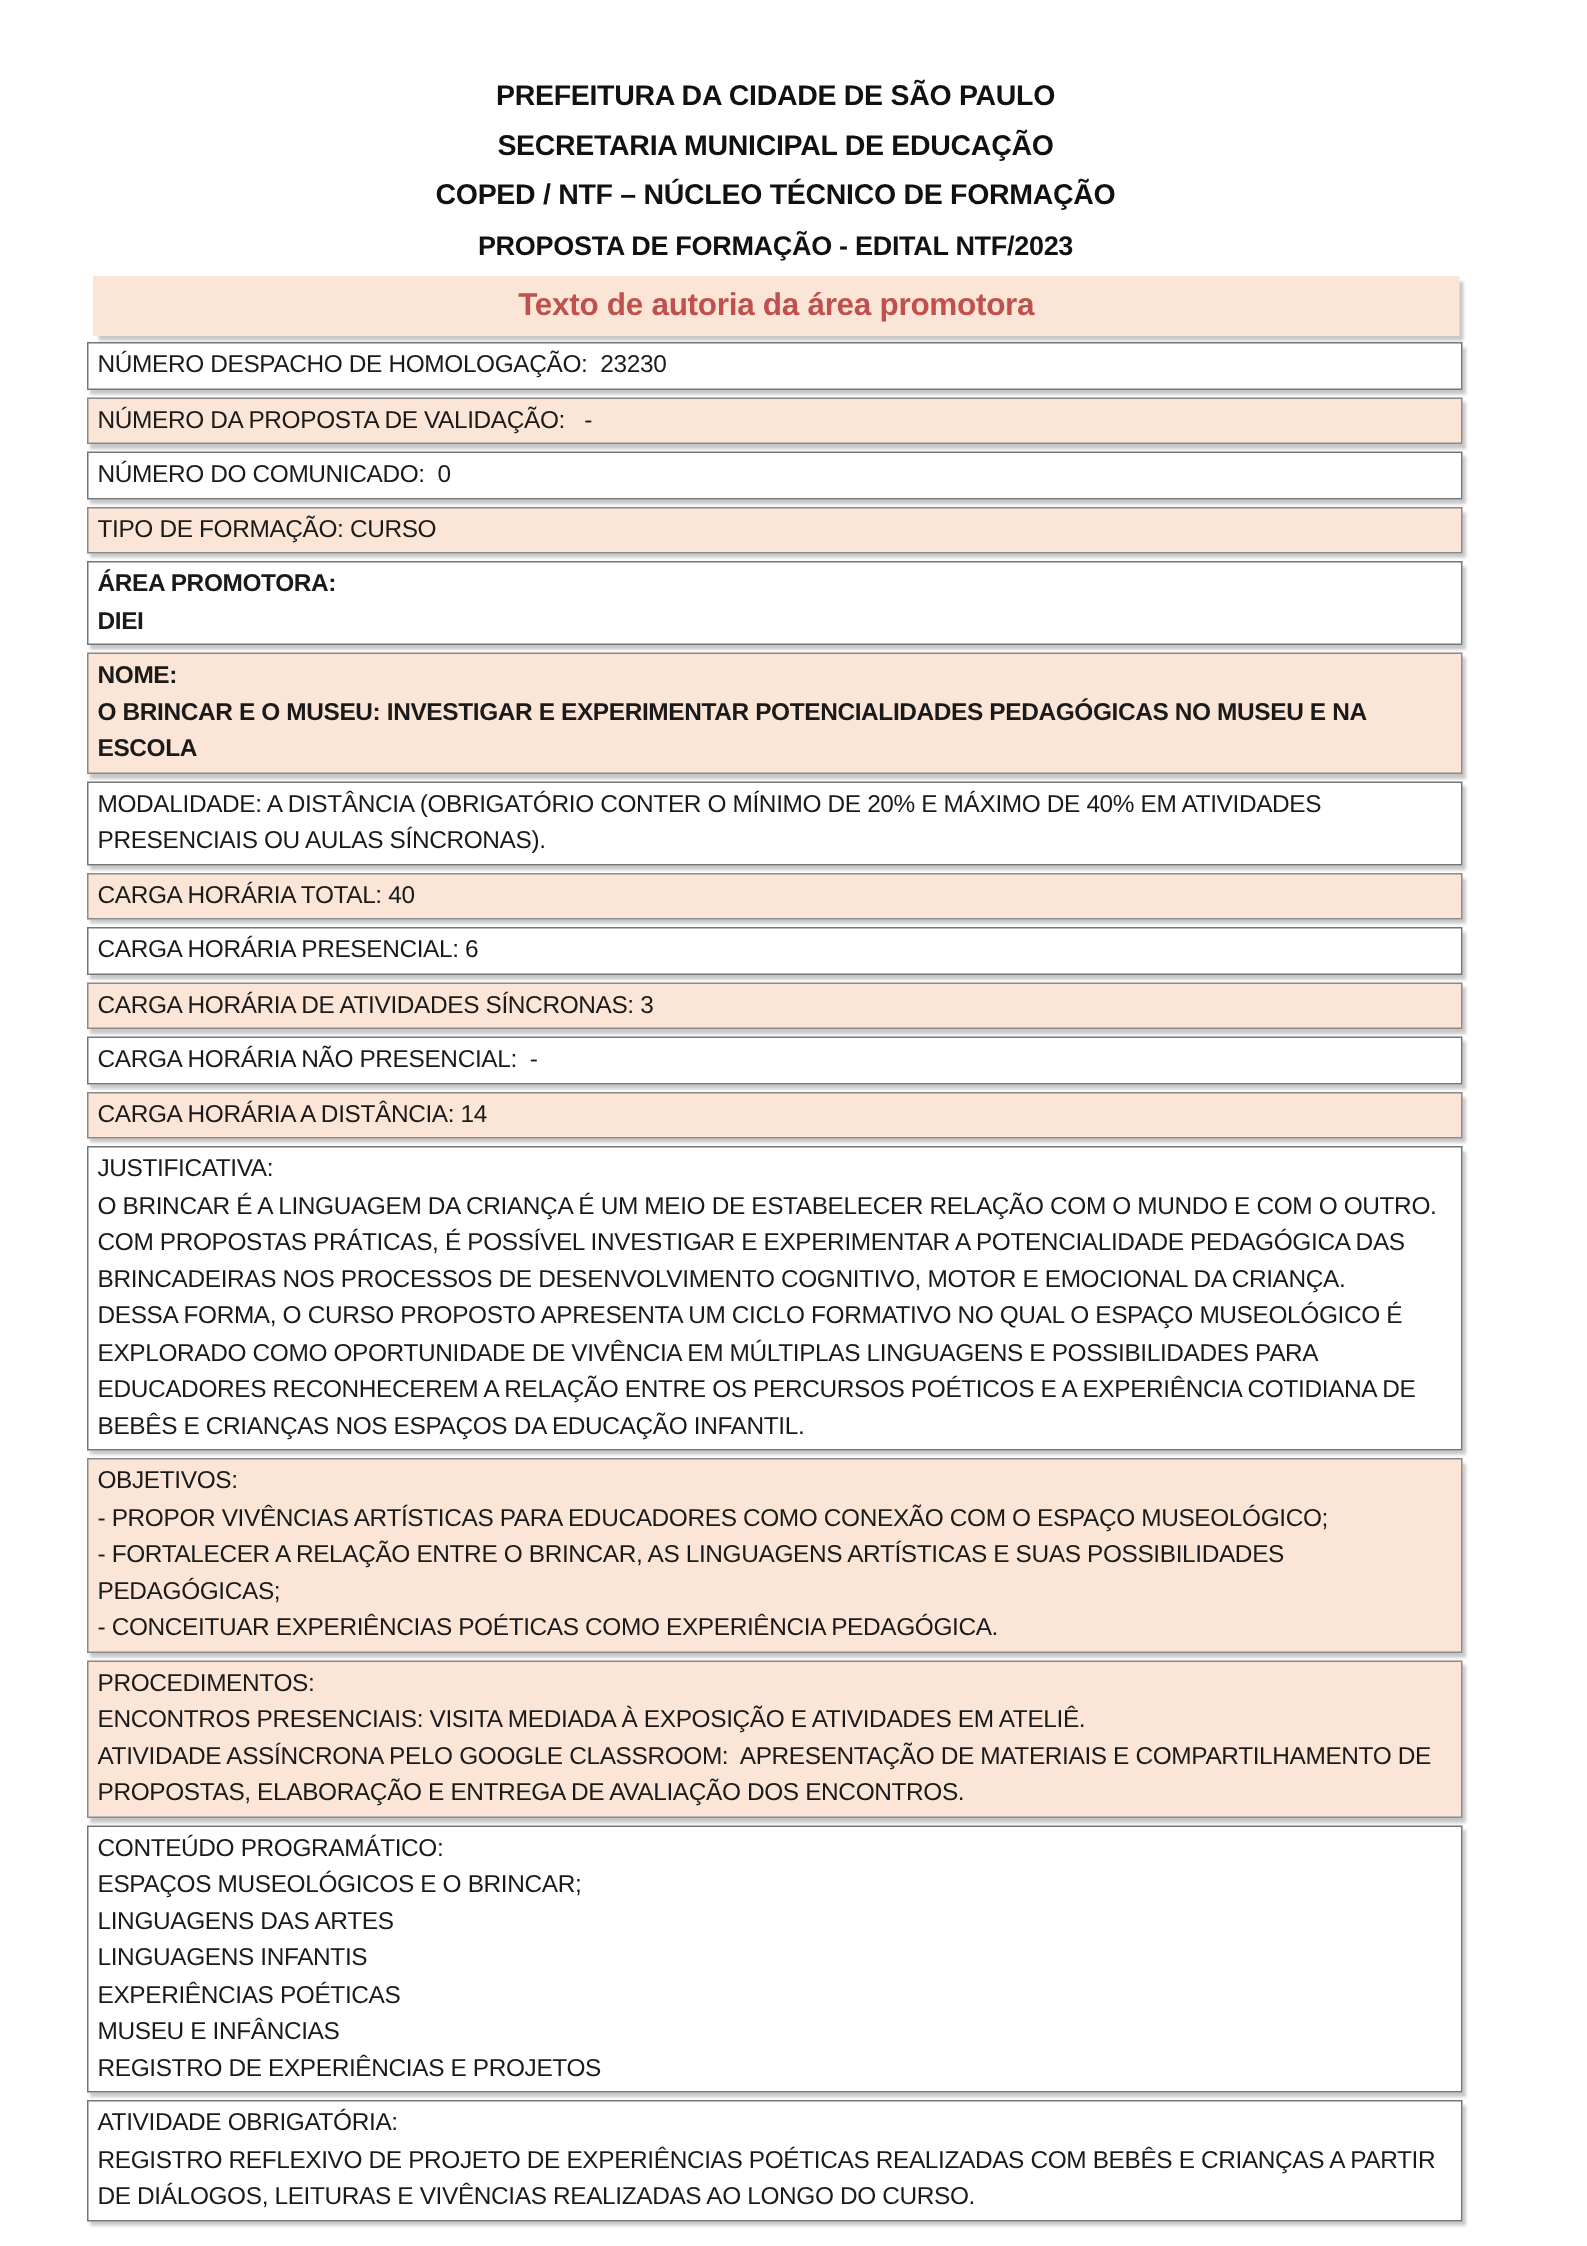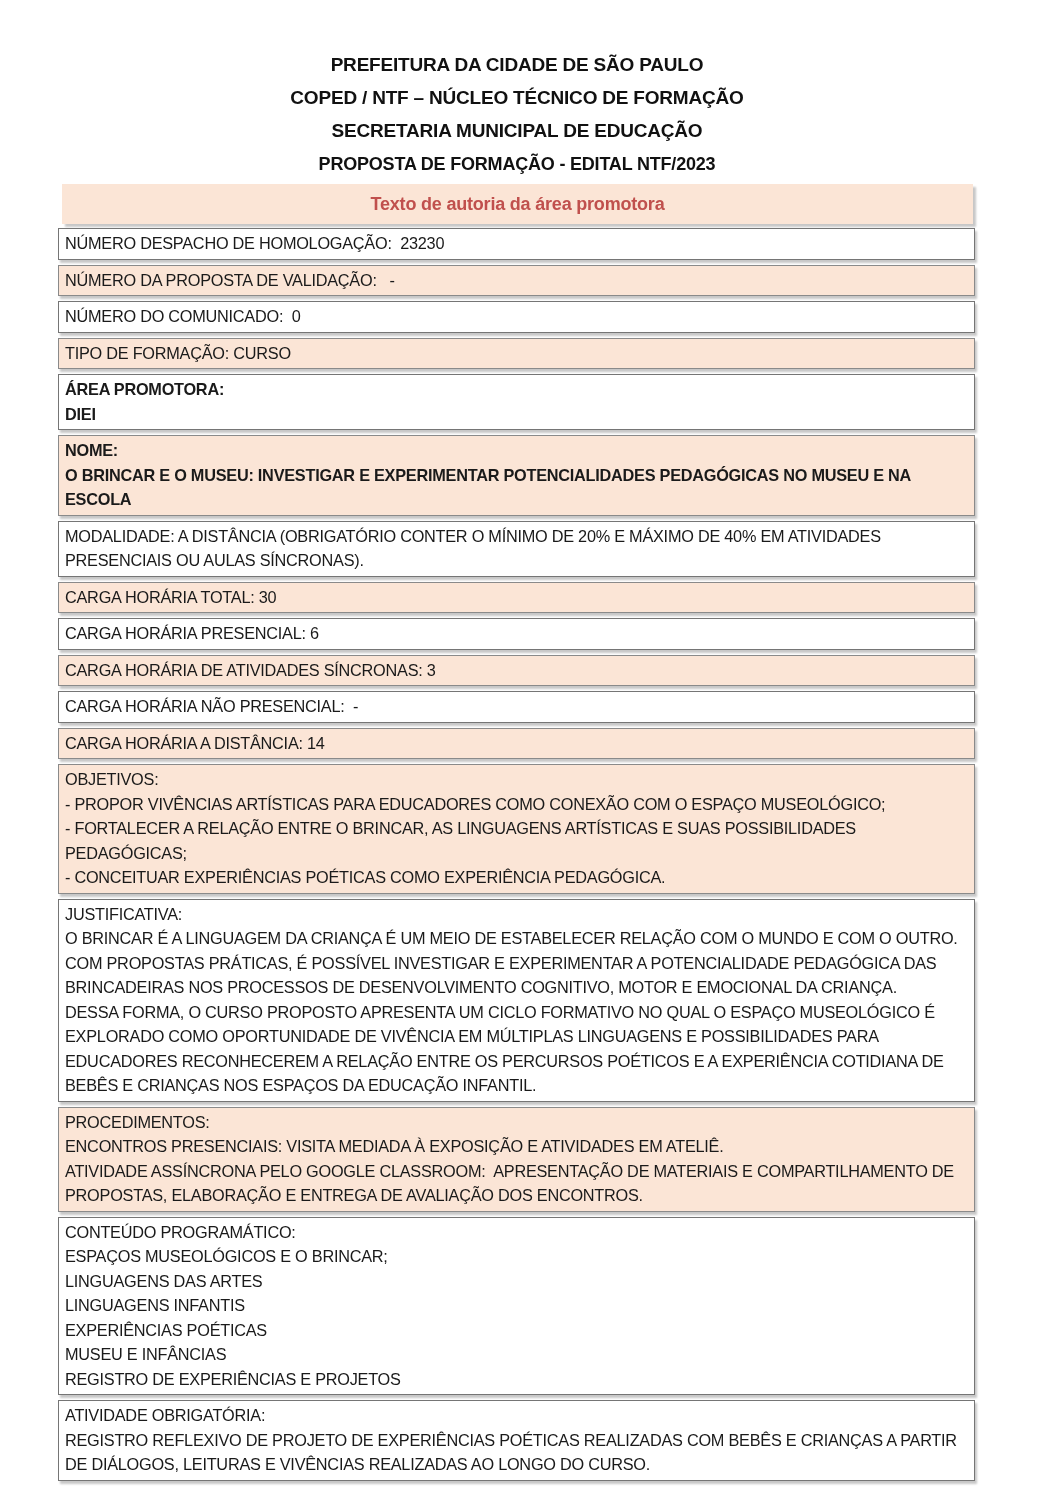"COPED / NTF – NÚCLEO" div.header-line { order: before "SECRETARIA MUNICIPAL DE EDUCAÇÃO" -> after "SECRETARIA MUNICIPAL DE EDUCAÇÃO" }
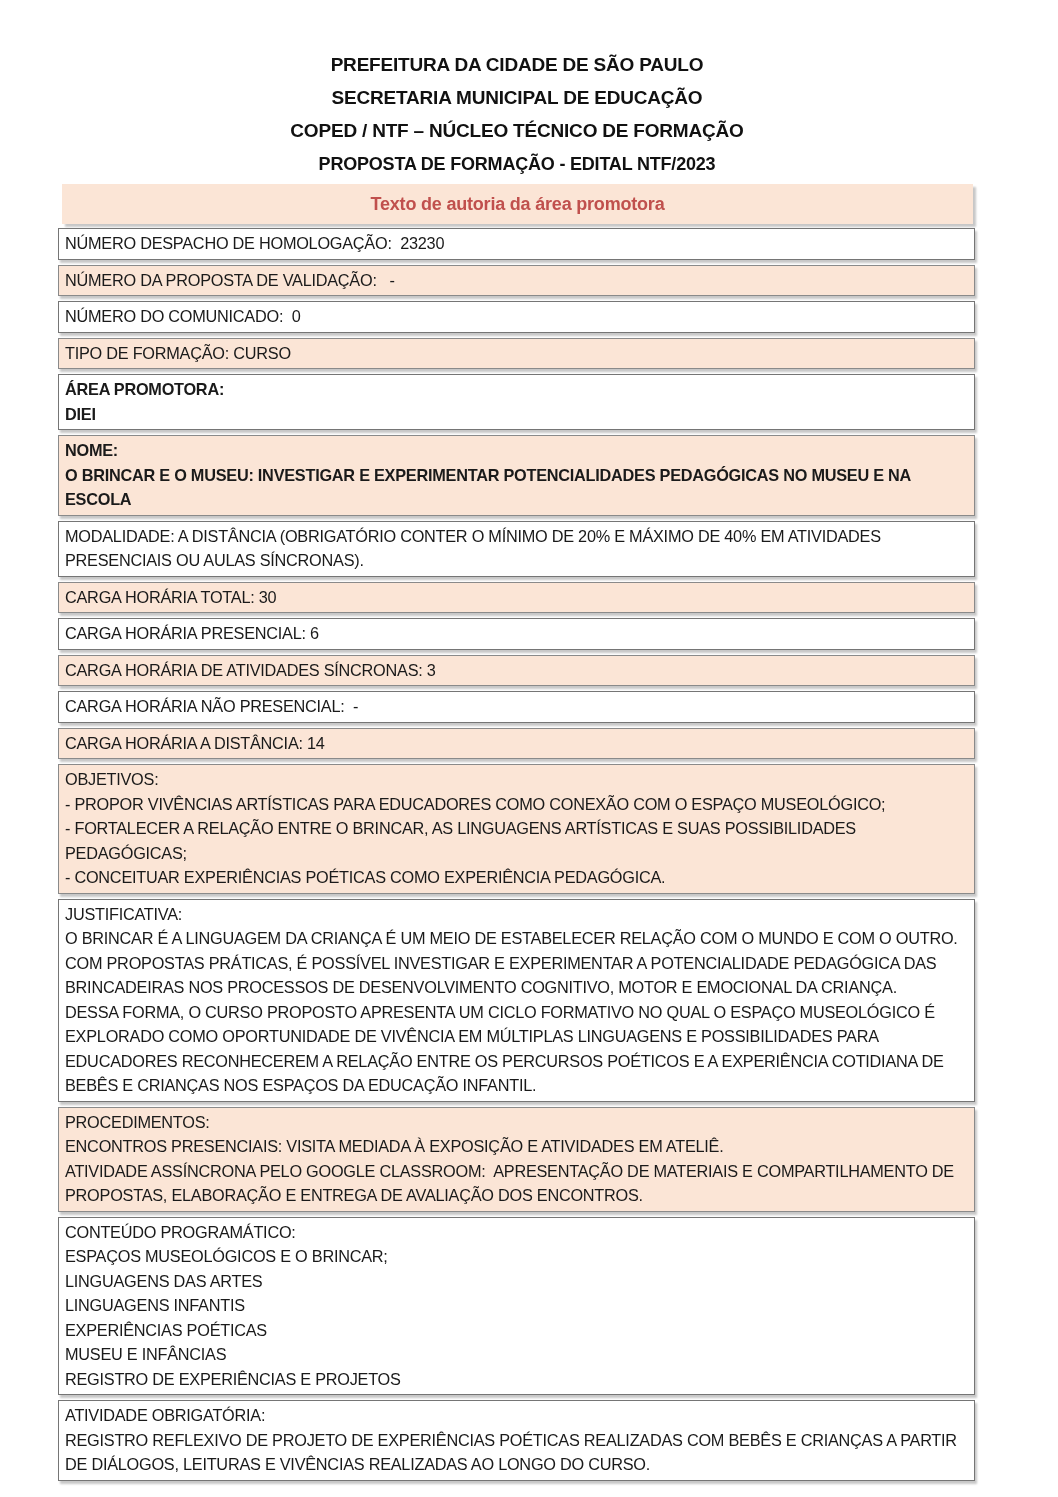"Texto de autoria da área" .banner { font-size: 18px -> 21px }
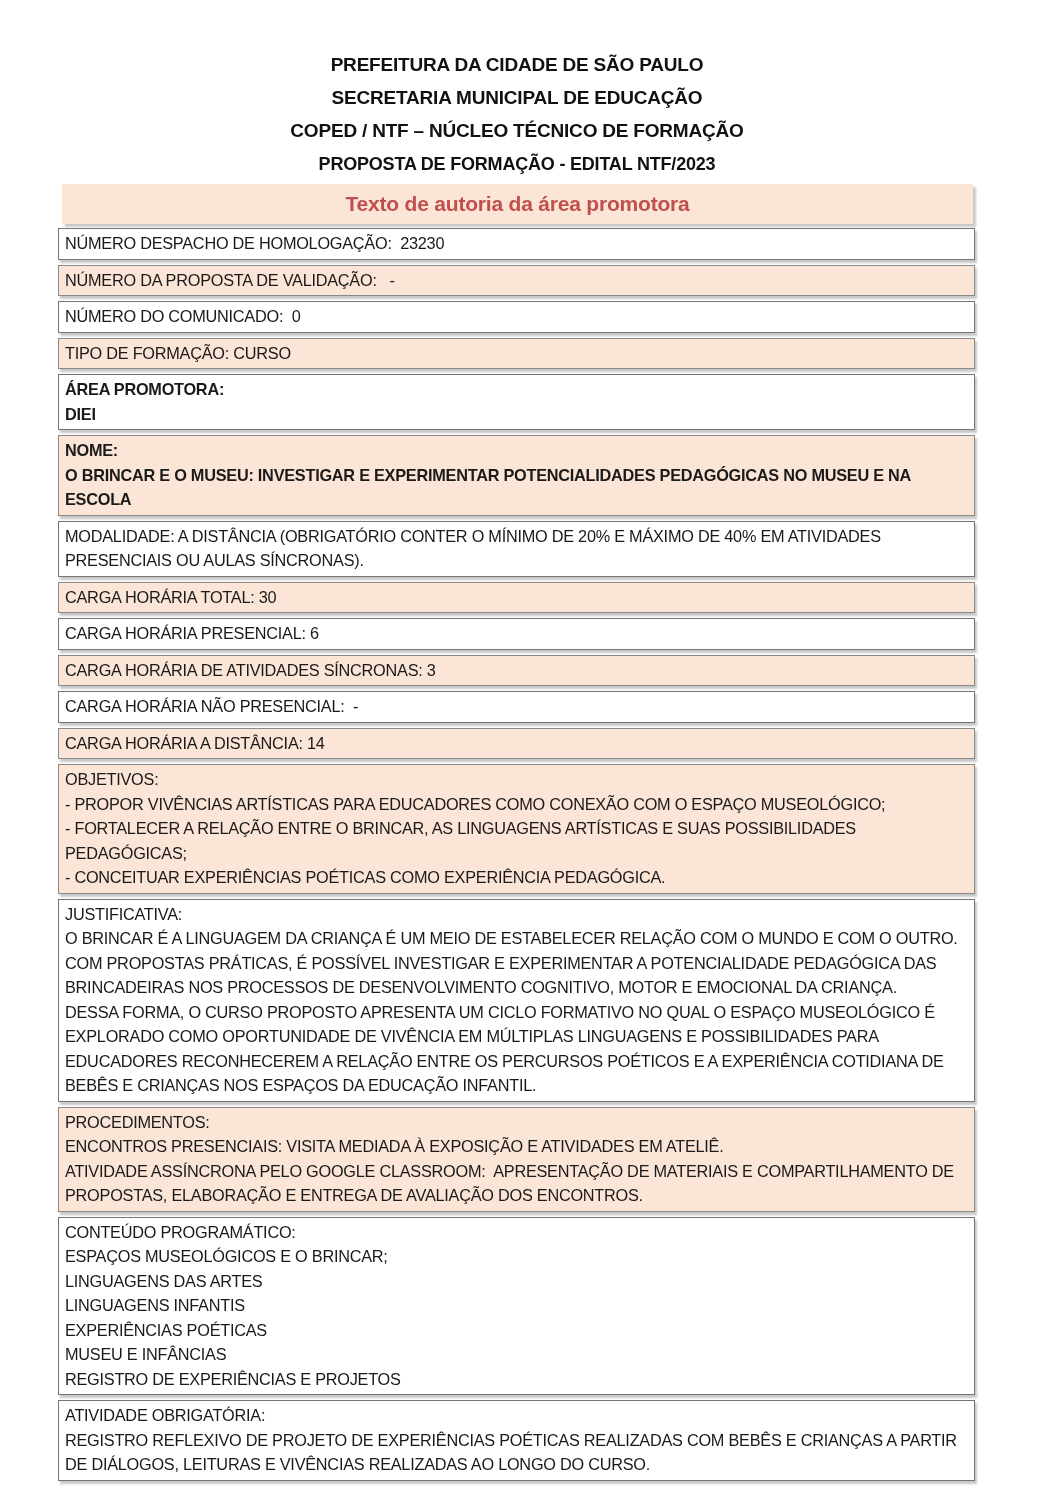"CARGA HORÁRIA TOTAL: 30" div.row { text: 30 -> 40 }
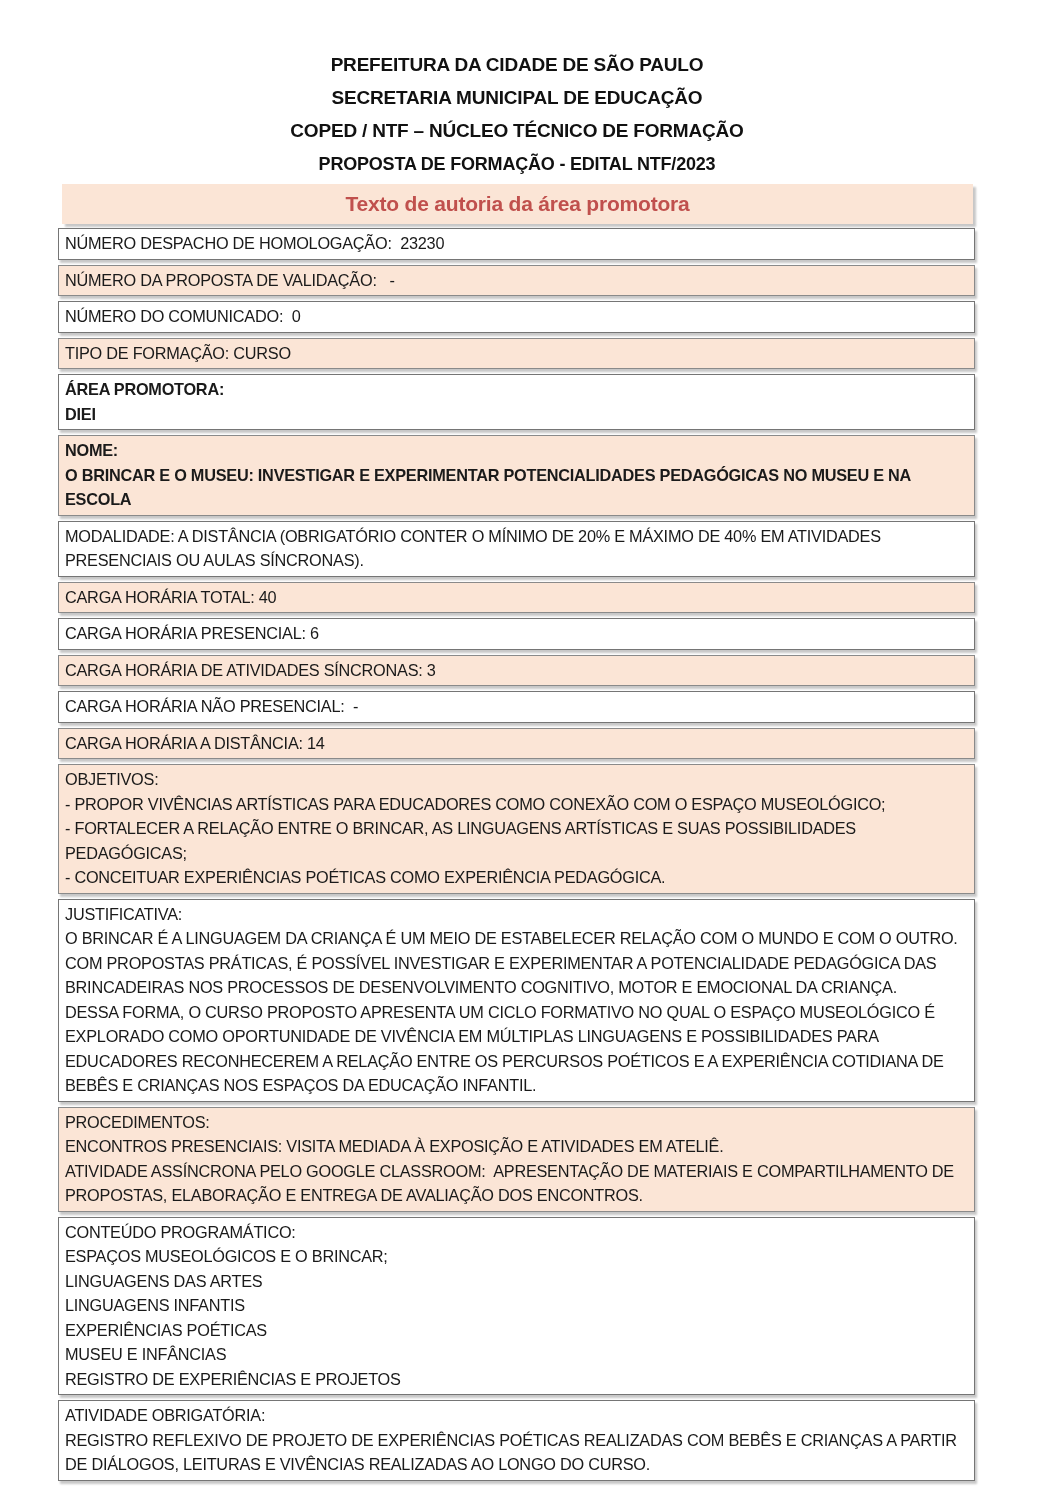"OBJETIVOS:" div.row { order: before "JUSTIFICATIVA:" -> after "JUSTIFICATIVA:" }
